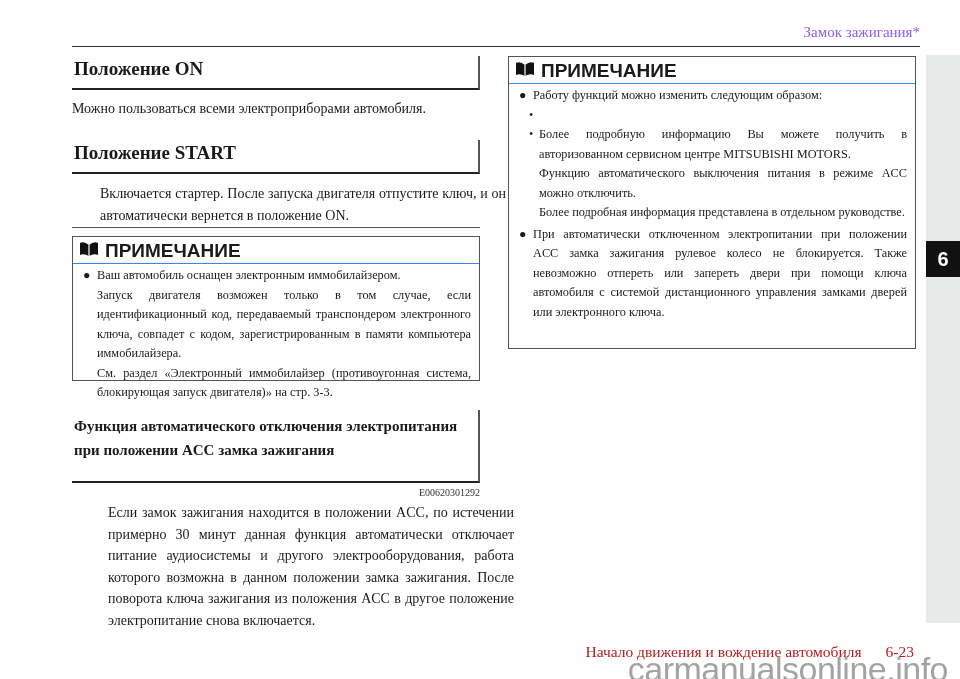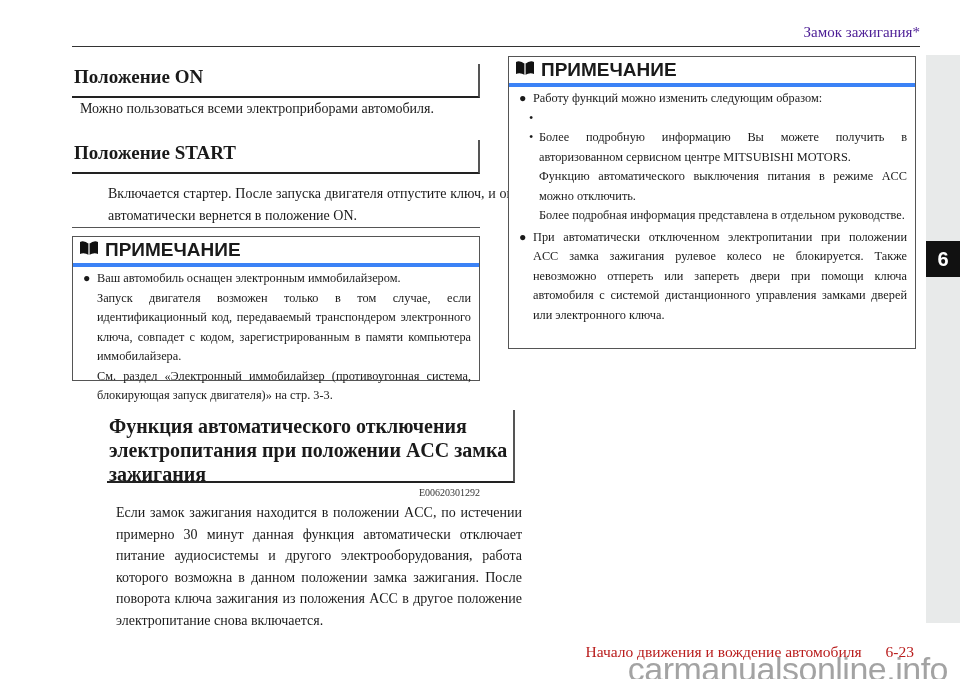"Замок зажигания*" .running-head { color: #4c1d95 -> #8b5cf6 }
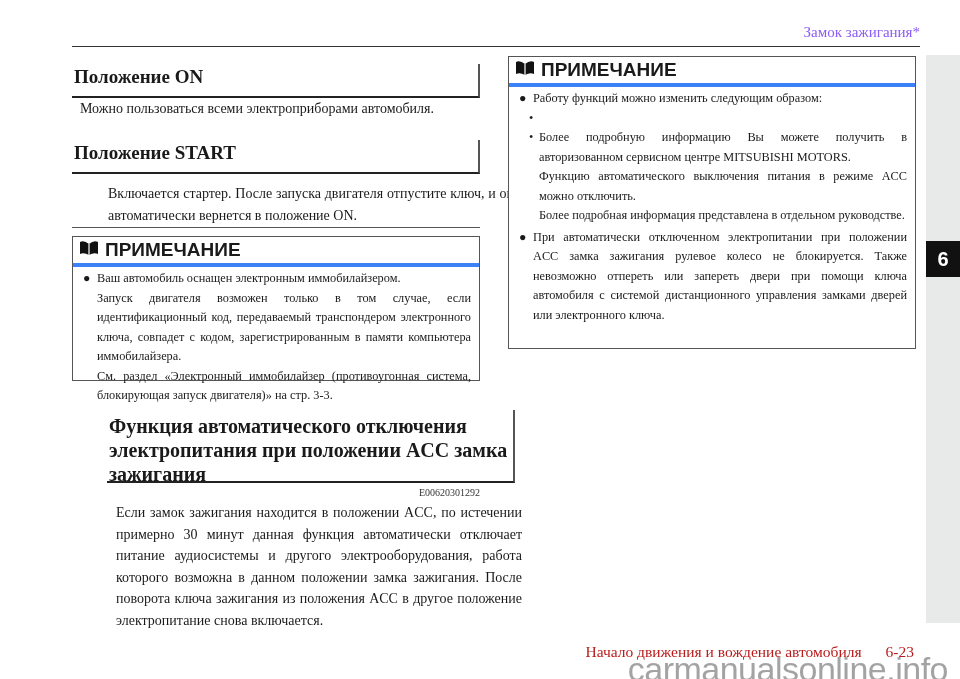"Положение ON" div.abs { top: 64px -> 56px }
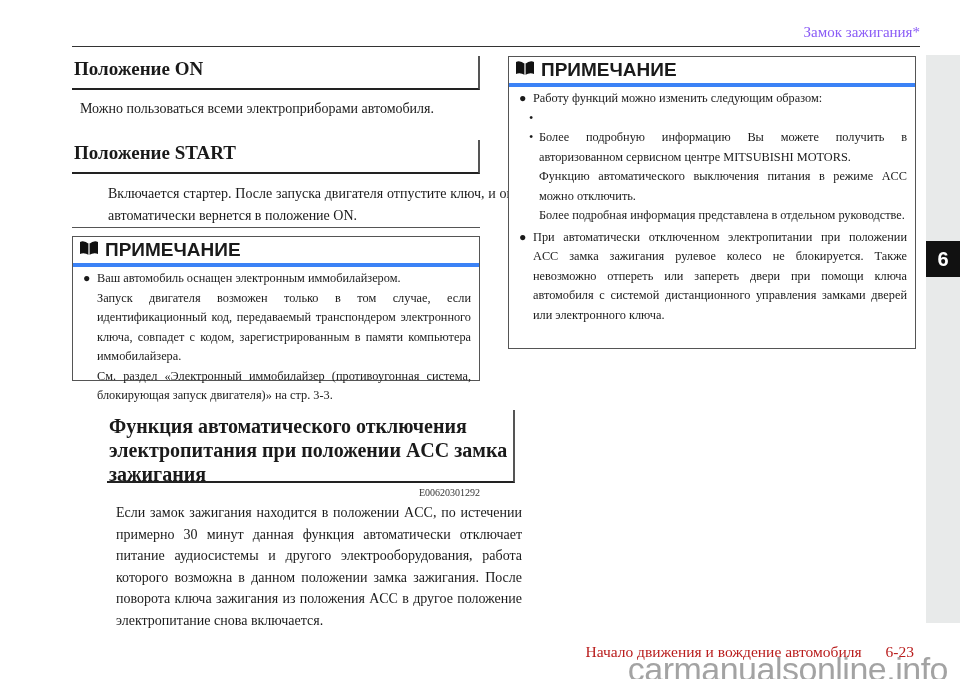"ПРИМЕЧАНИЕ" .note-title { align-items: center -> flex-end; border-bottom: 4px solid #3b82f6 -> 1px solid #3b82f6 }
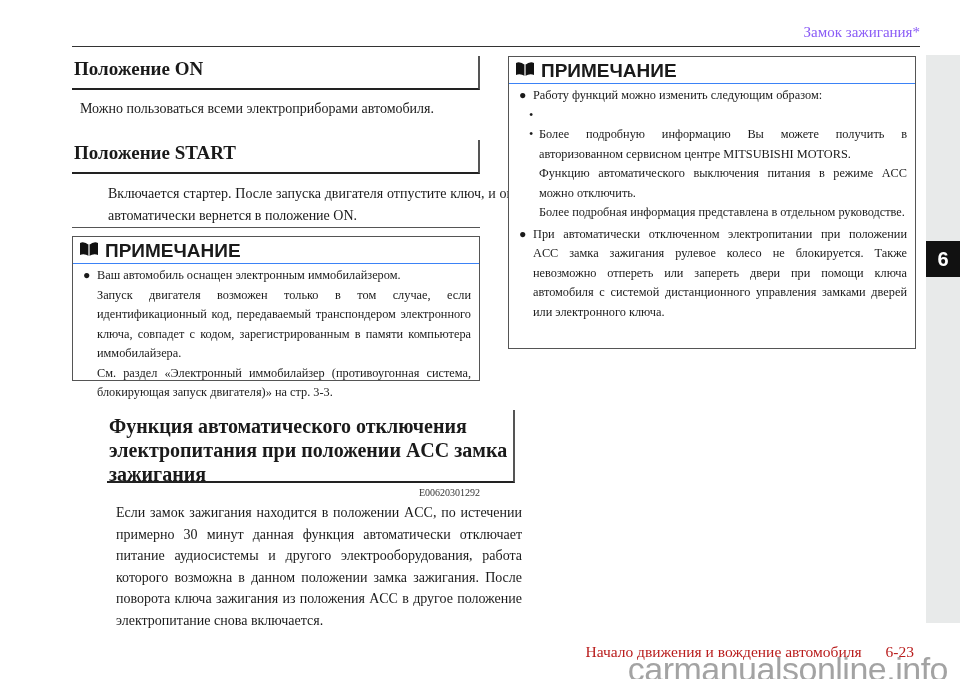"Можно пользоваться всеми" .body-text { left: 80px -> 72px }
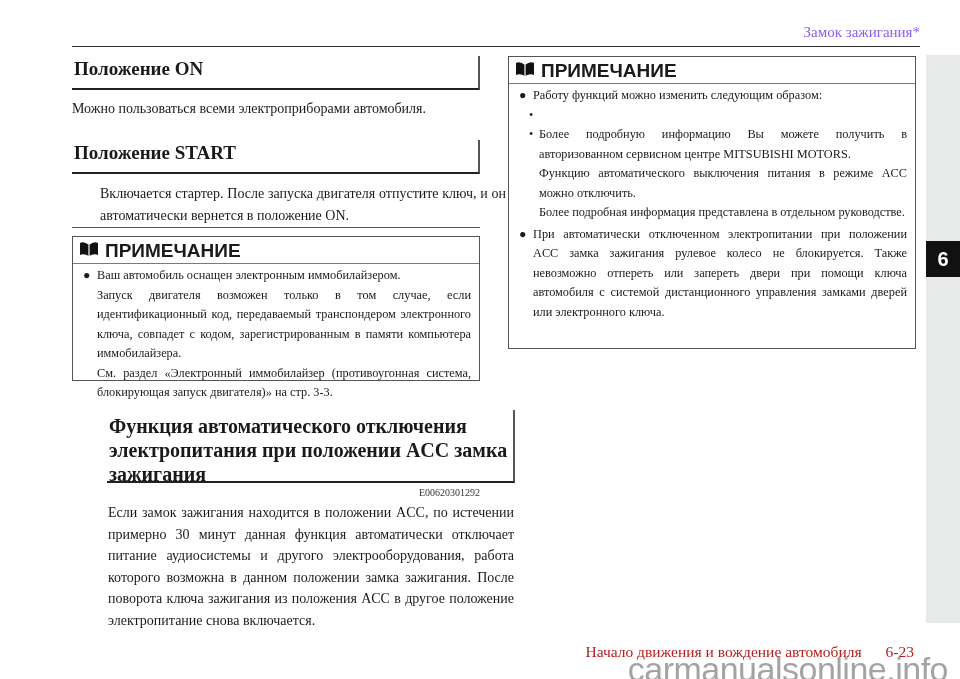"Функция автоматического отключения" div.abs { font-size: 20px -> 15px; margin-left: 35px -> none }
